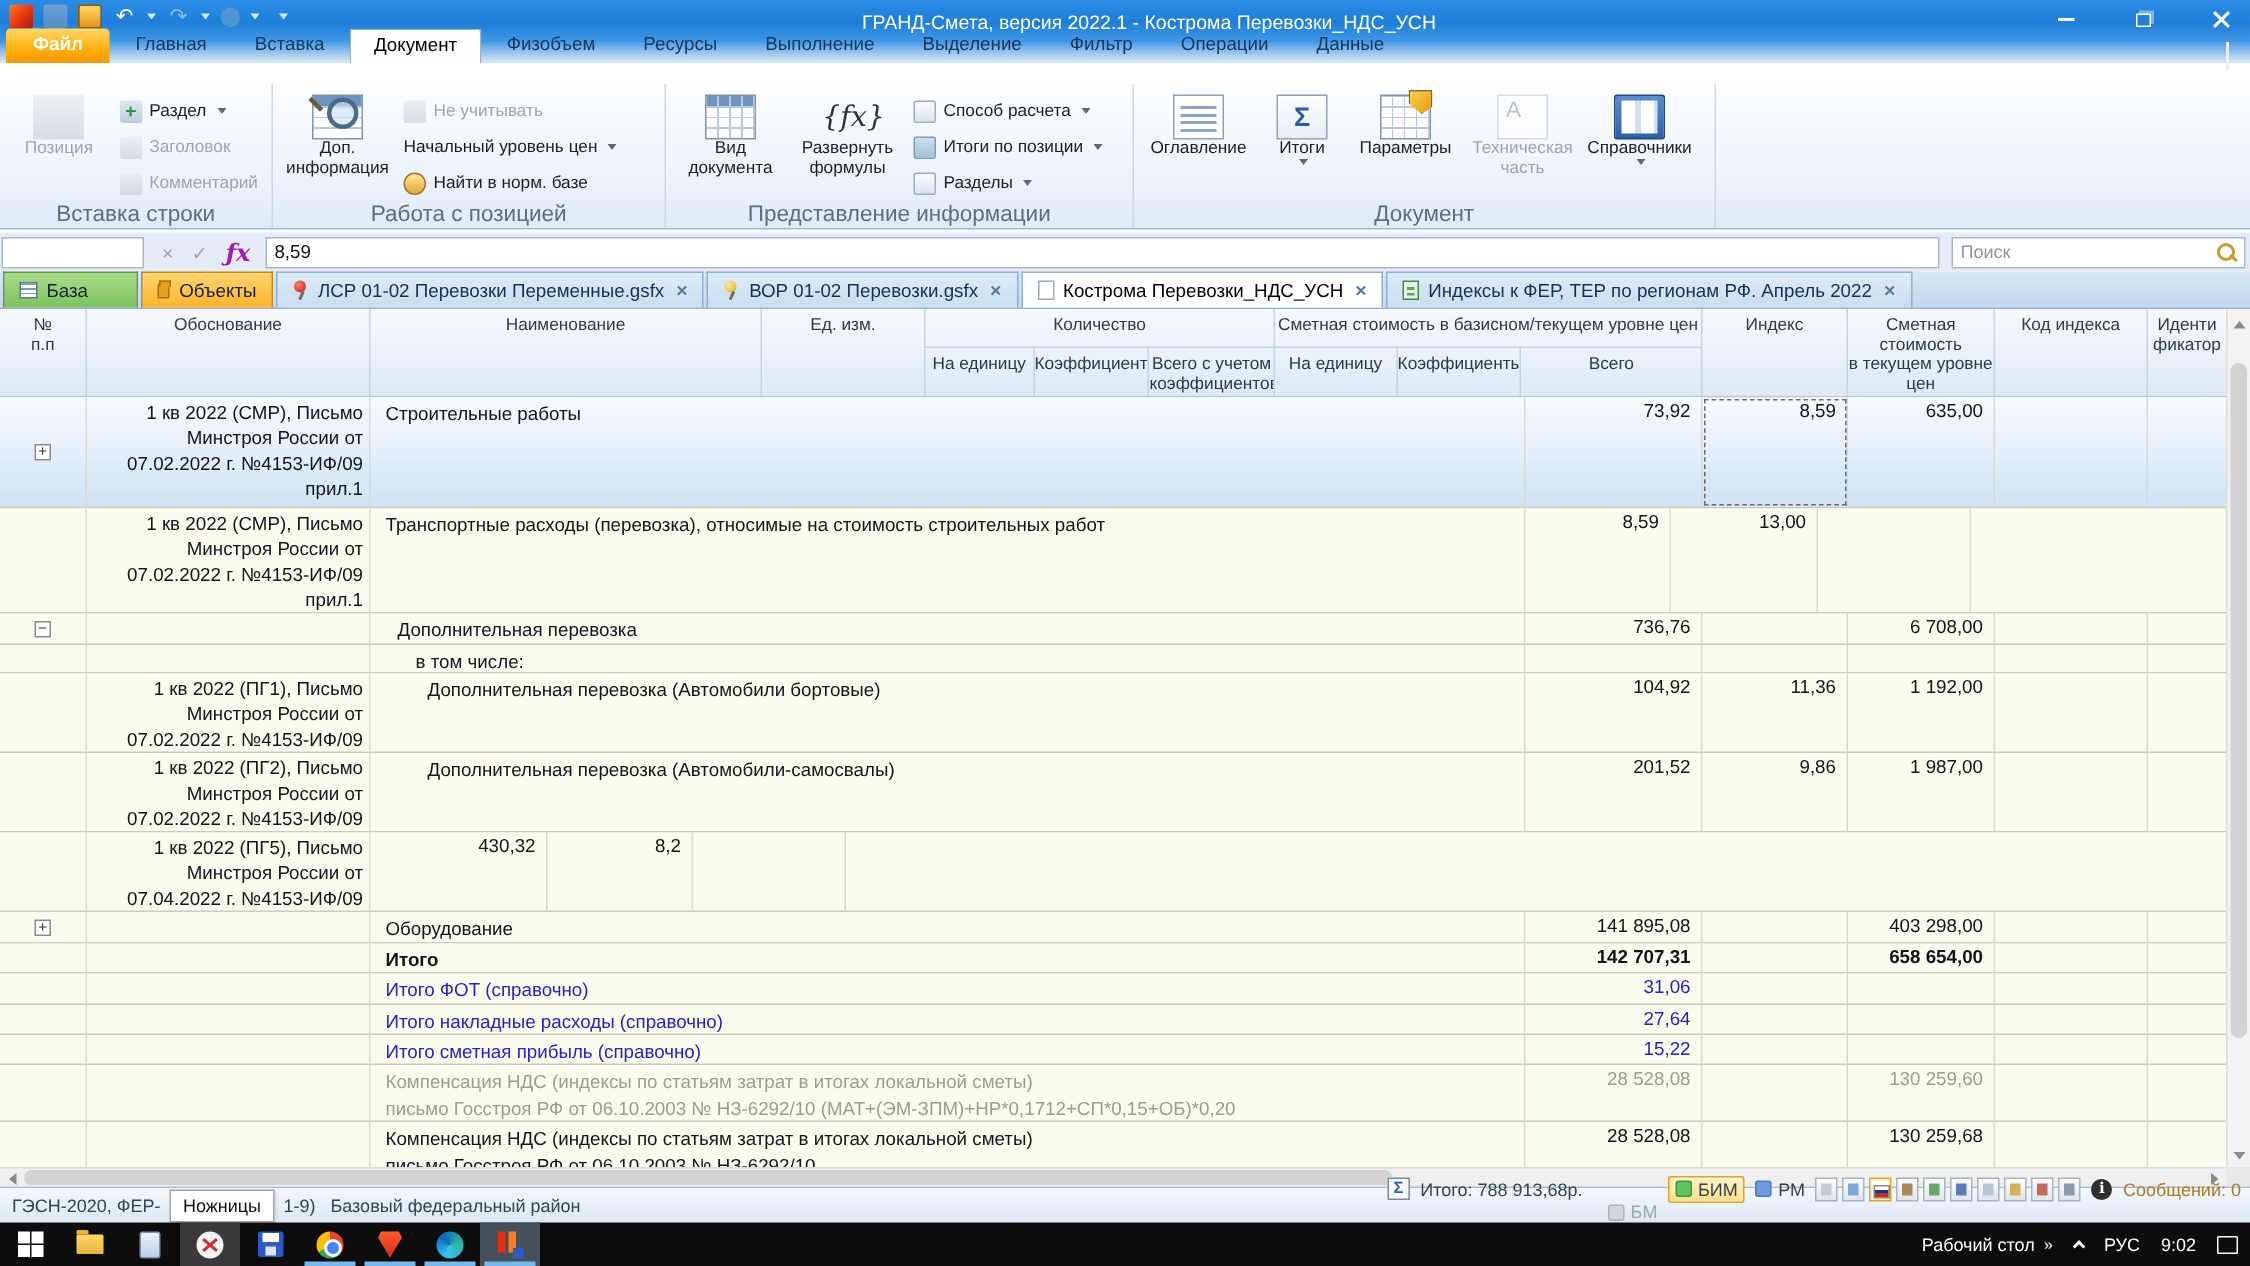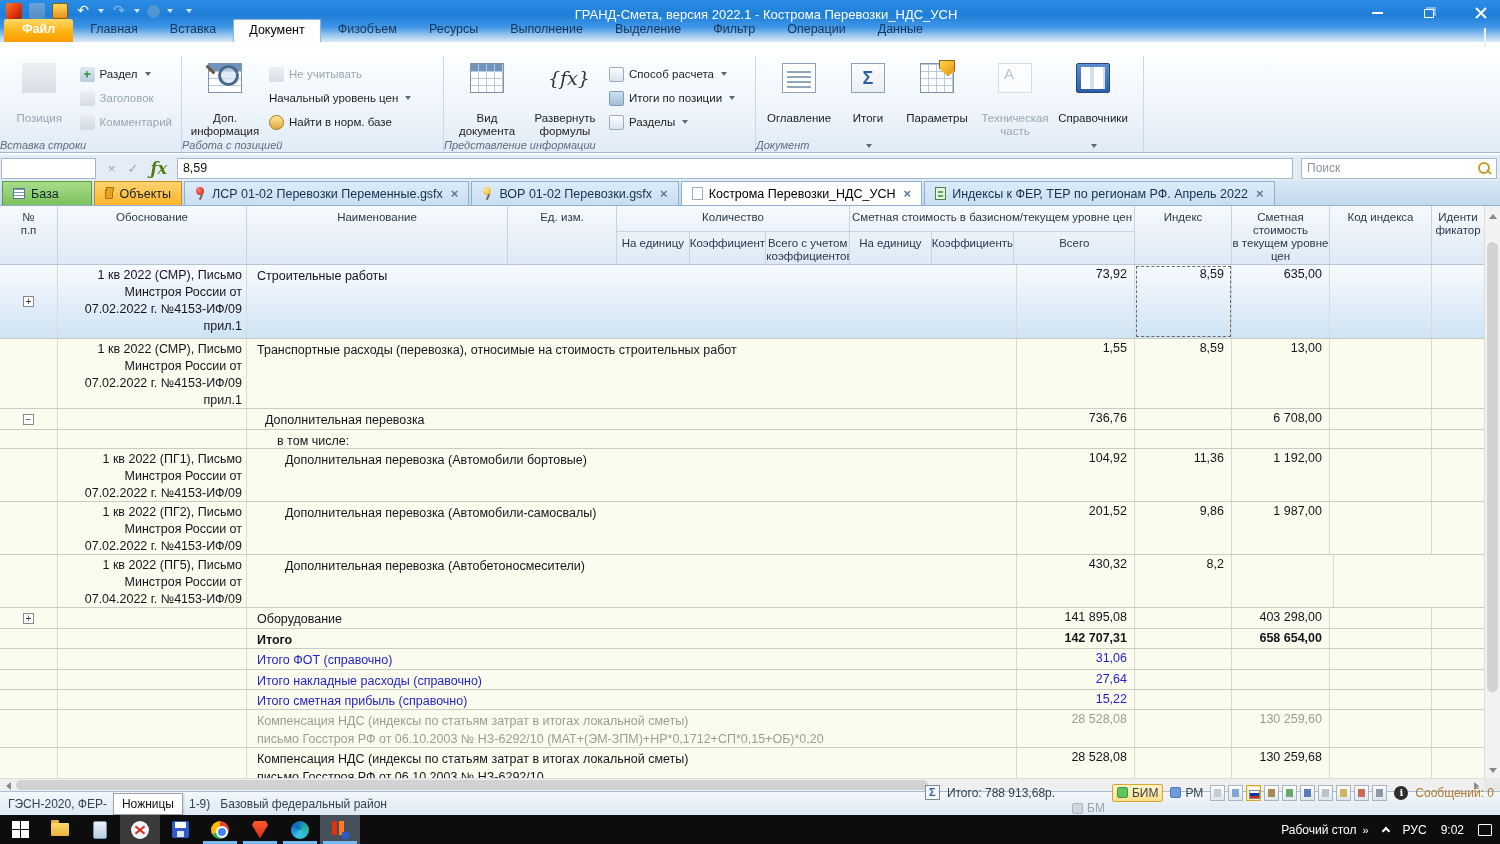"{fx}" .bigbtn { gap: 19px -> 0 }
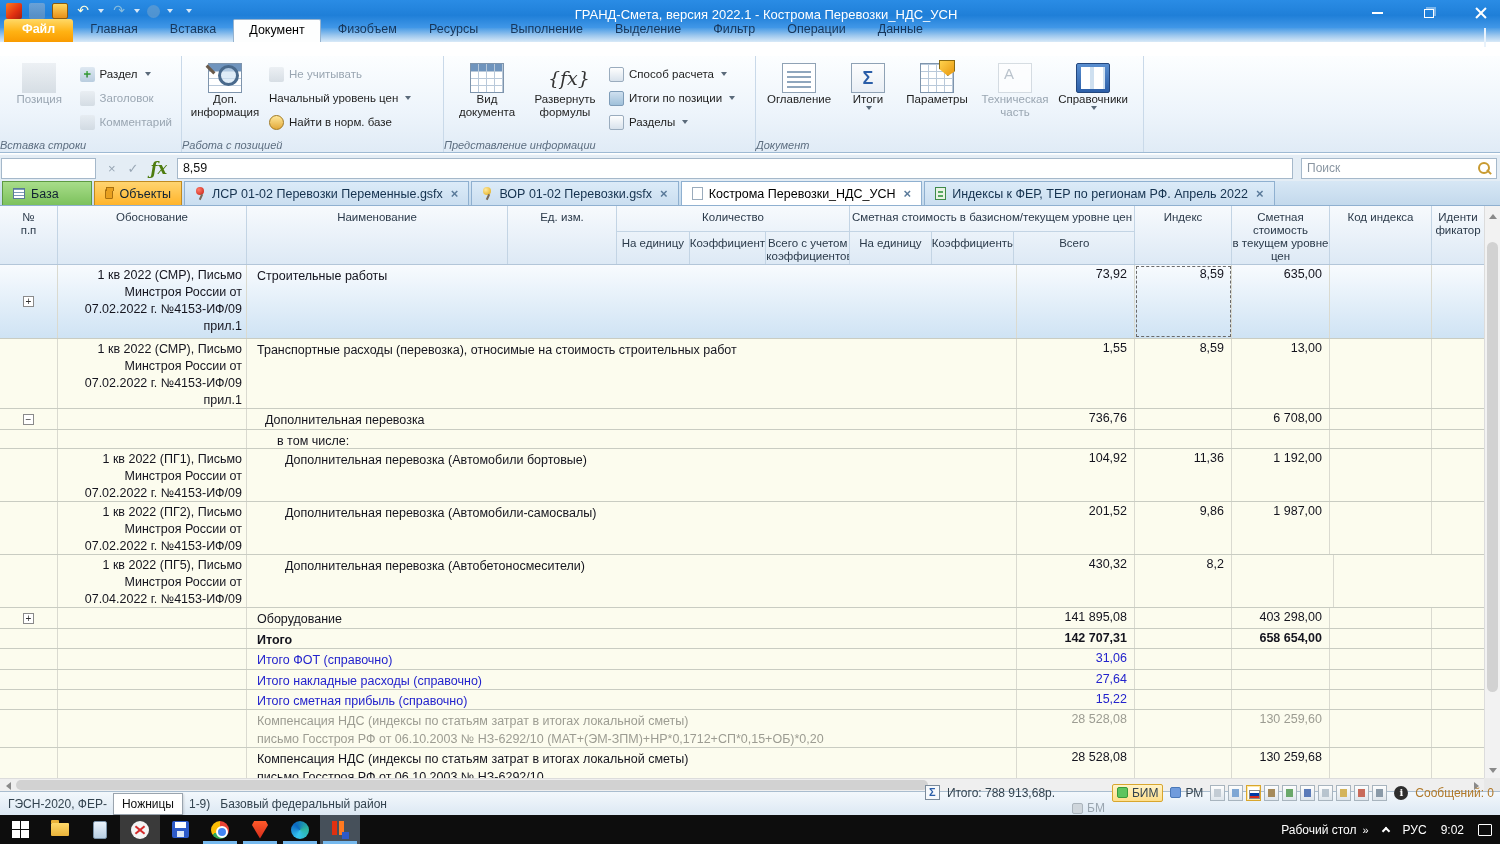"Вставка строки" .rgroup-label { font-size: 11px -> 15px; font-style: italic -> none; text-align: left -> center }
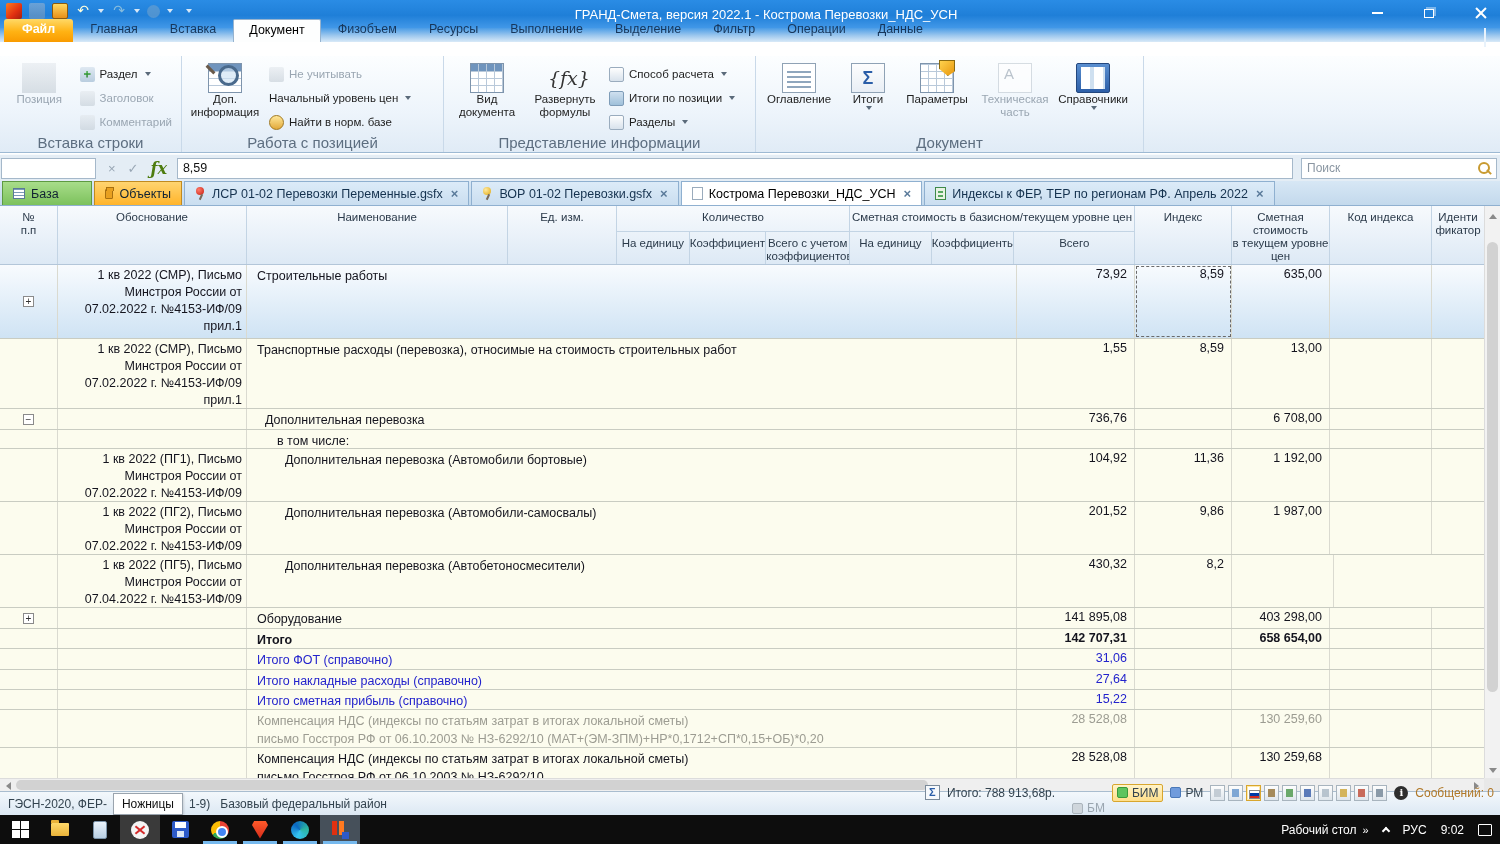"ƒx" .fico-fx { color: #4d7c0f -> #a21caf }
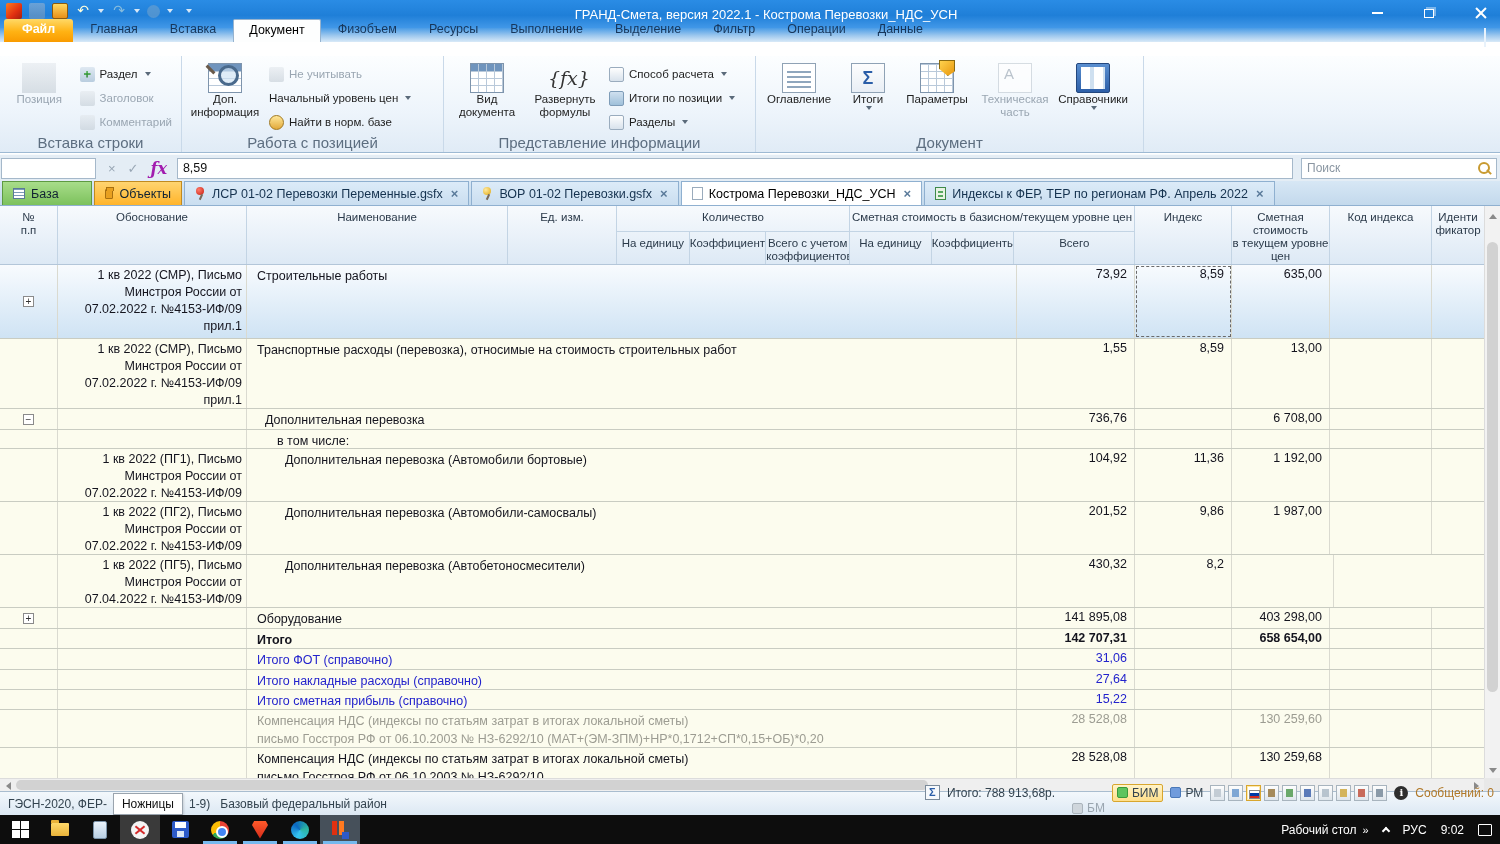"1,55" div.c { html: <div>1,55</div> -> none }
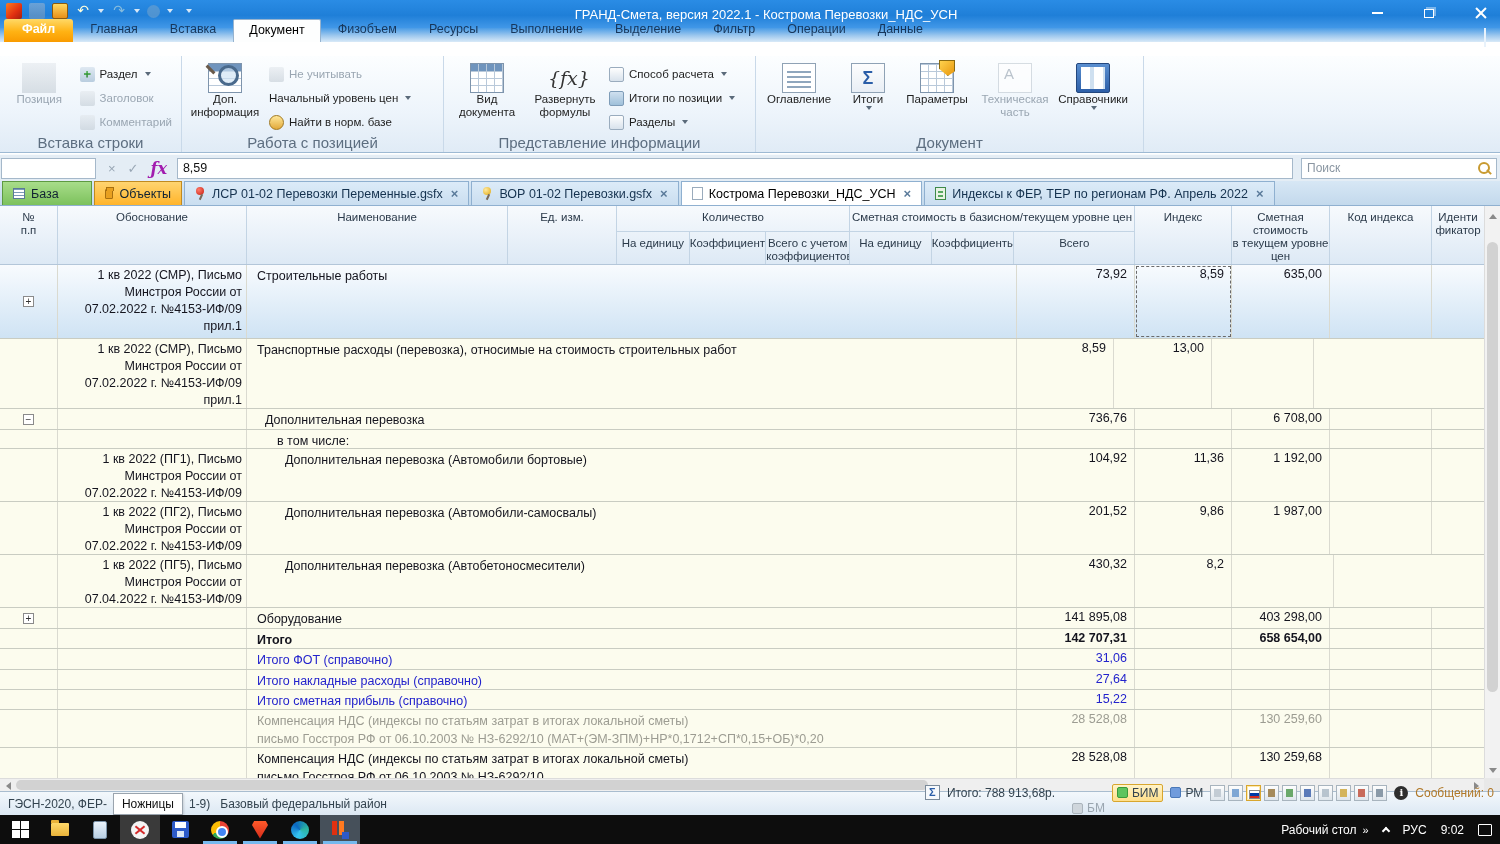"Дополнительная перевозка (Автобетоносмесители)" div.c { html: <div>Дополнительная перевозка (Автобетоносмесители)</div> -> none }
